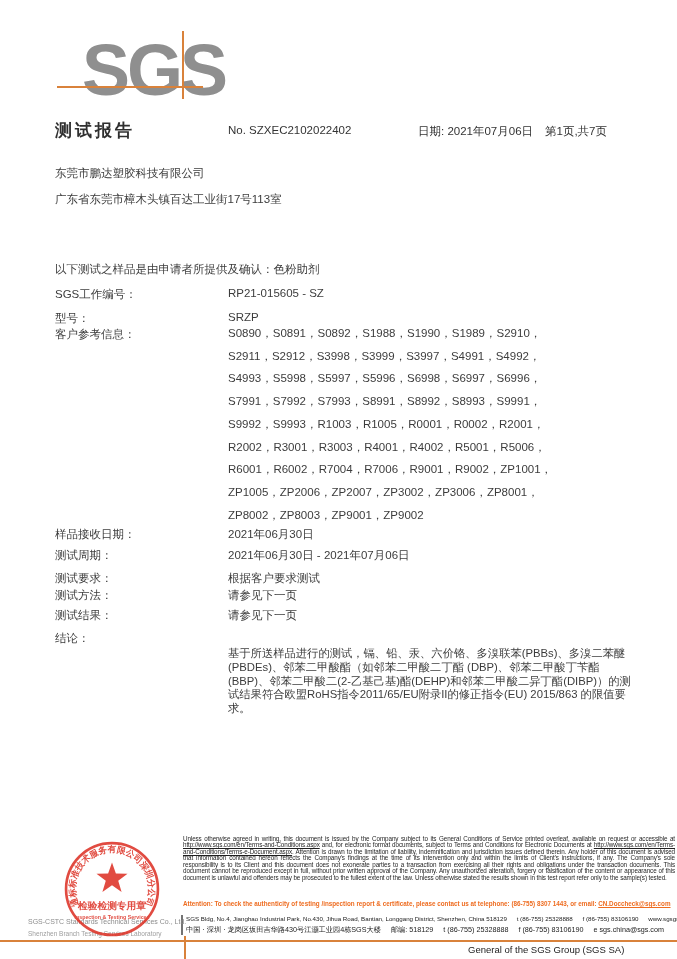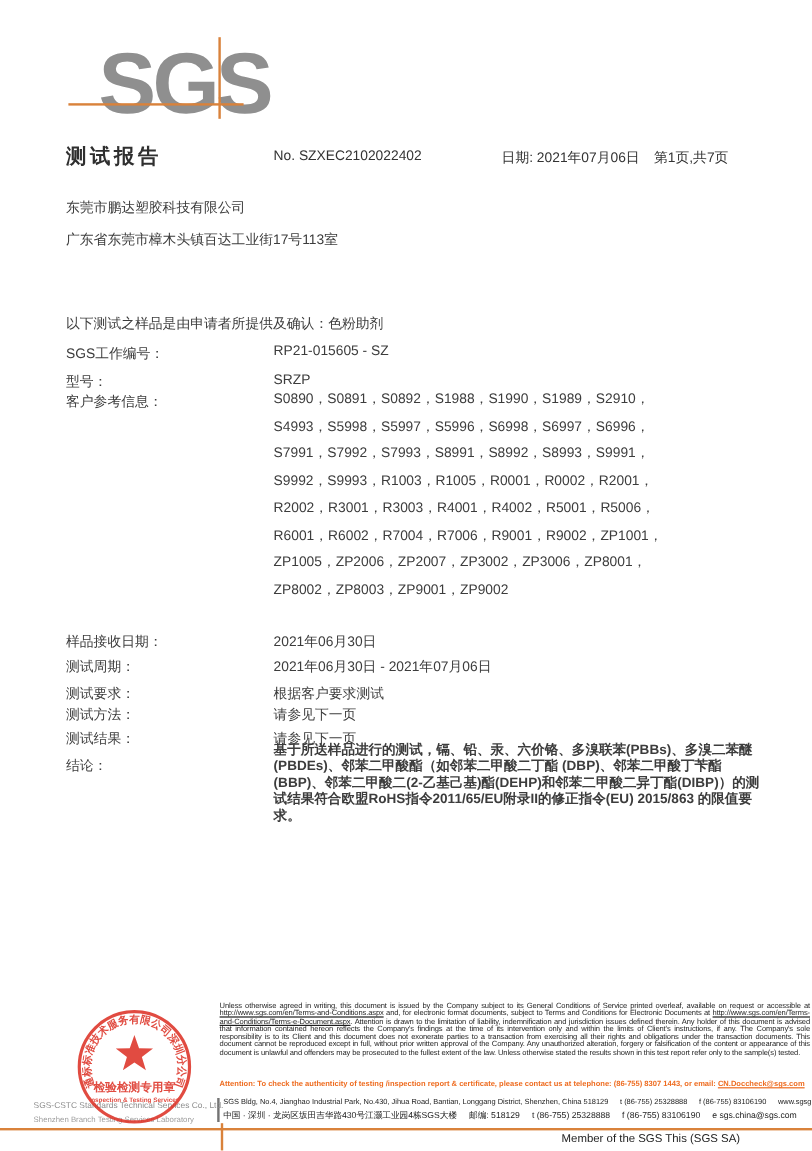"S2911，S2912，S3998，S3999，S3997，S4991，S499" div { html: none -> <div>S2911，S2912，S3998，S3999，S3997，S4991，S4992，</div> }
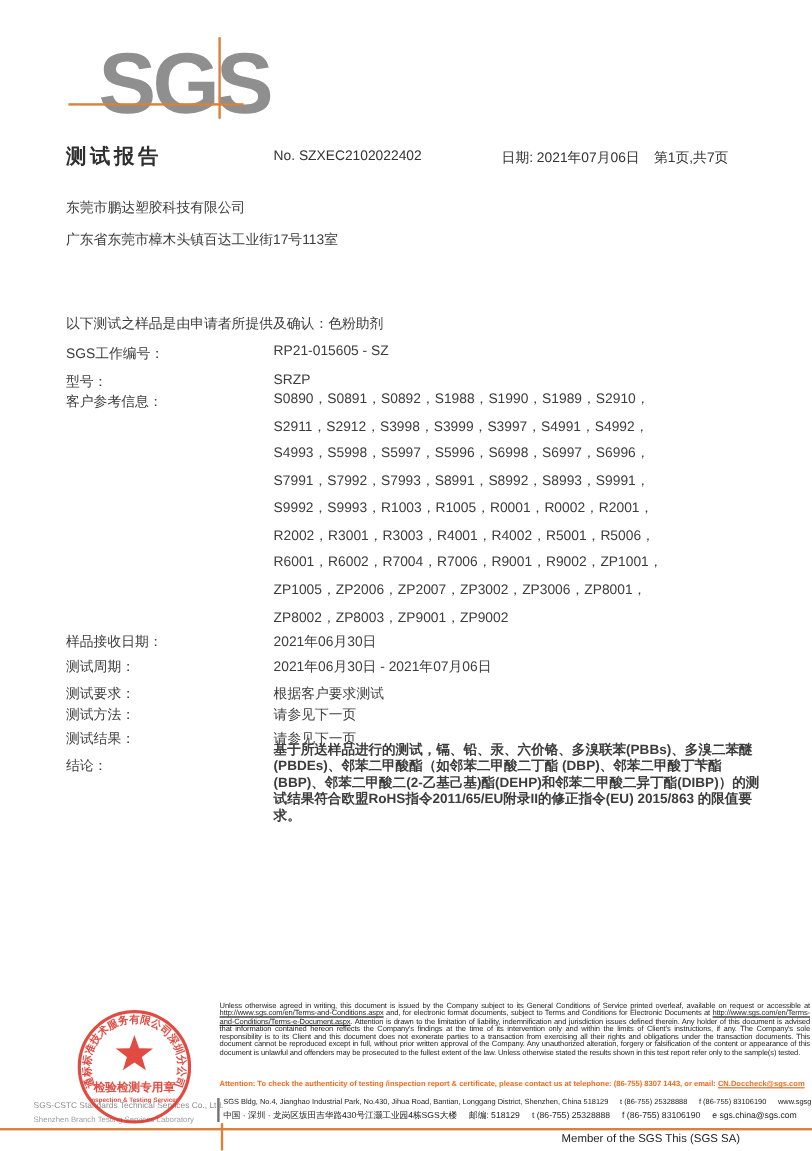"基于所送样品进行的测试，镉、铅、汞、六价铬、多溴联苯(PBBs)、多溴二苯醚(P" div.abs { font-weight: bold -> none; top: 619px -> 647px }
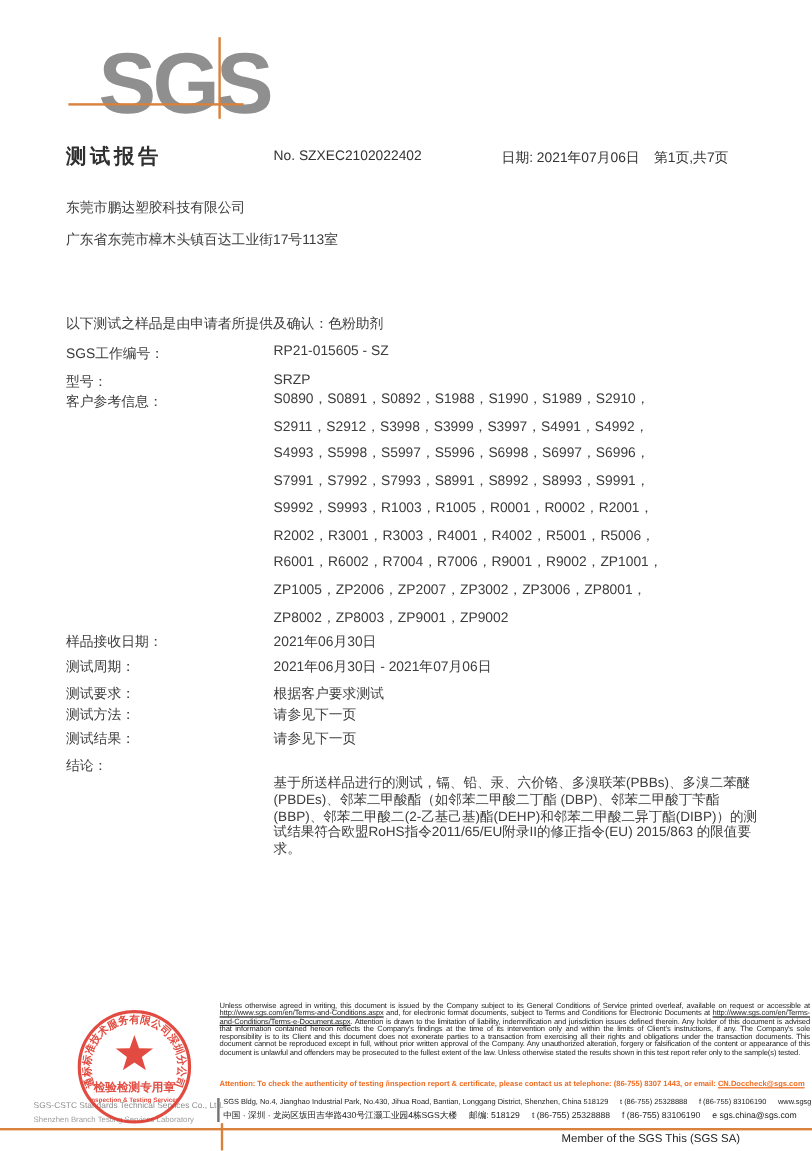"Member of the SGS This" div.abs { text: Member of the SGS This -> General of the SGS Group }
